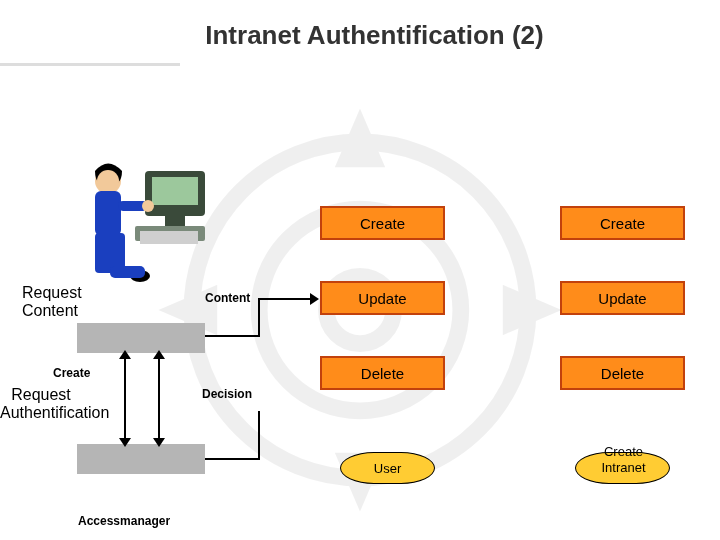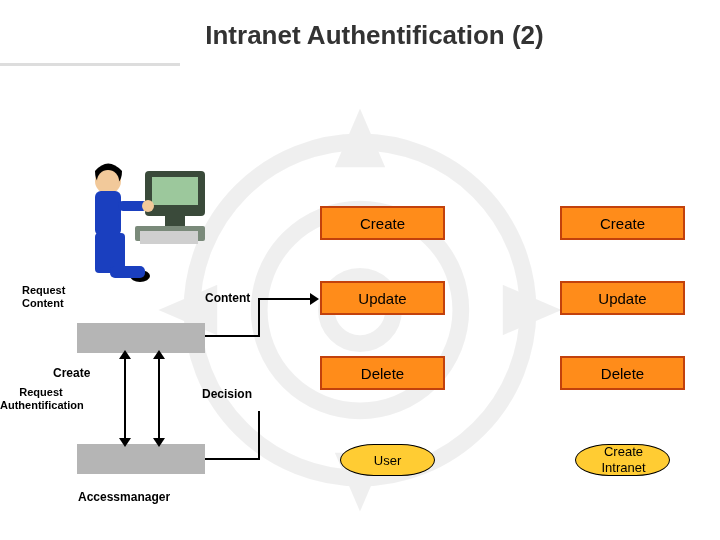"Request" .small-label { font-size: 11px -> 16px; font-weight: bold -> normal }
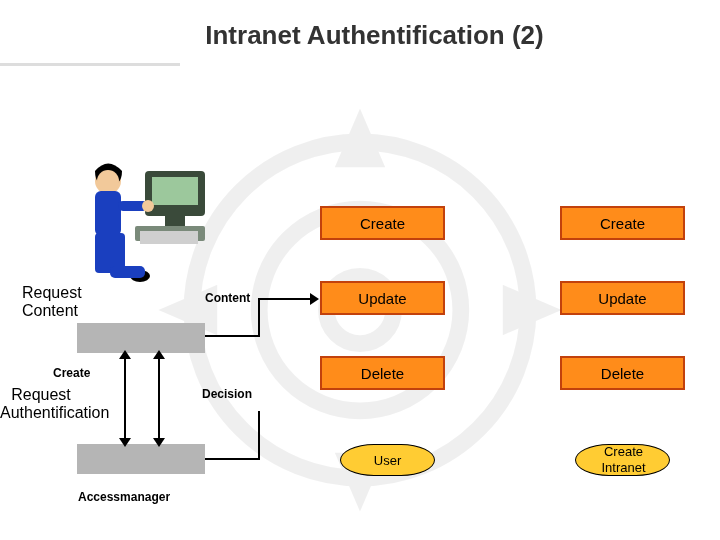"User" .cylinder { margin-top: none -> 8px }
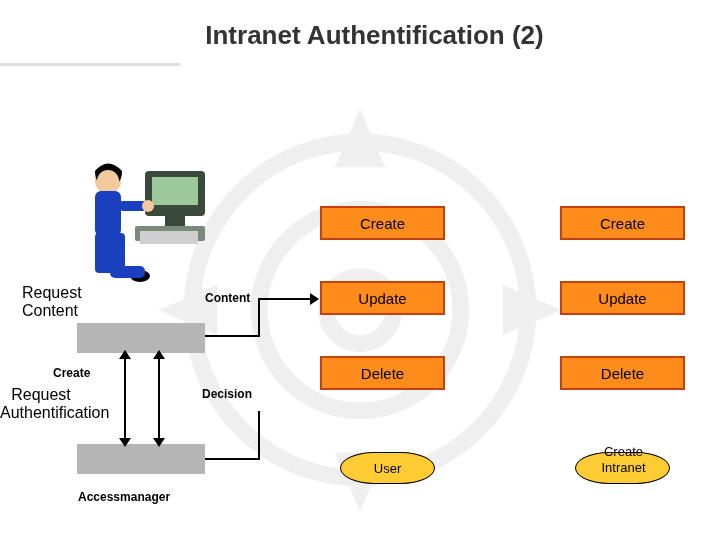"Accessmanager" div.sm-text { top: 424px -> 448px }
